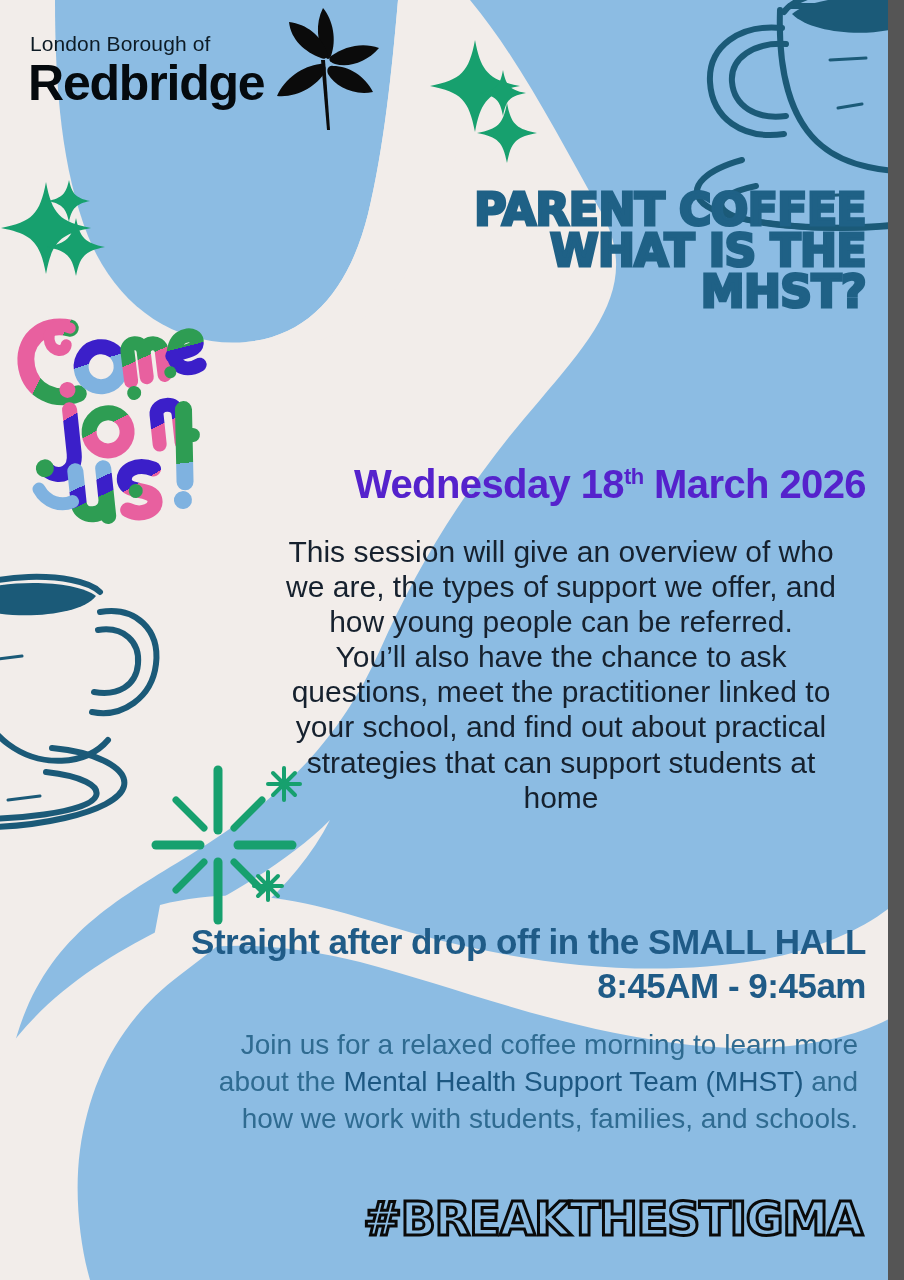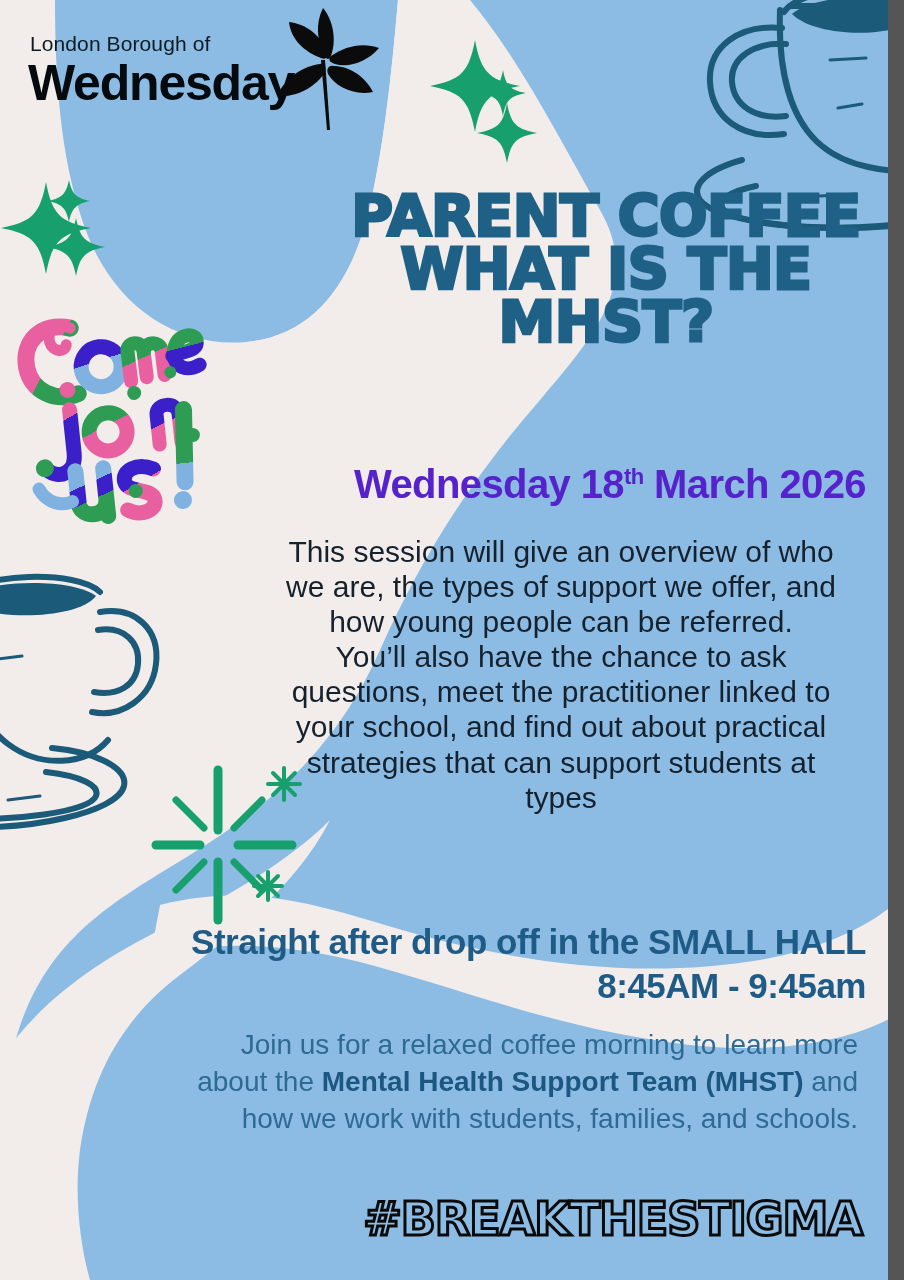"Wednesday" div.logo-line2 { text: Wednesday -> Redbridge }
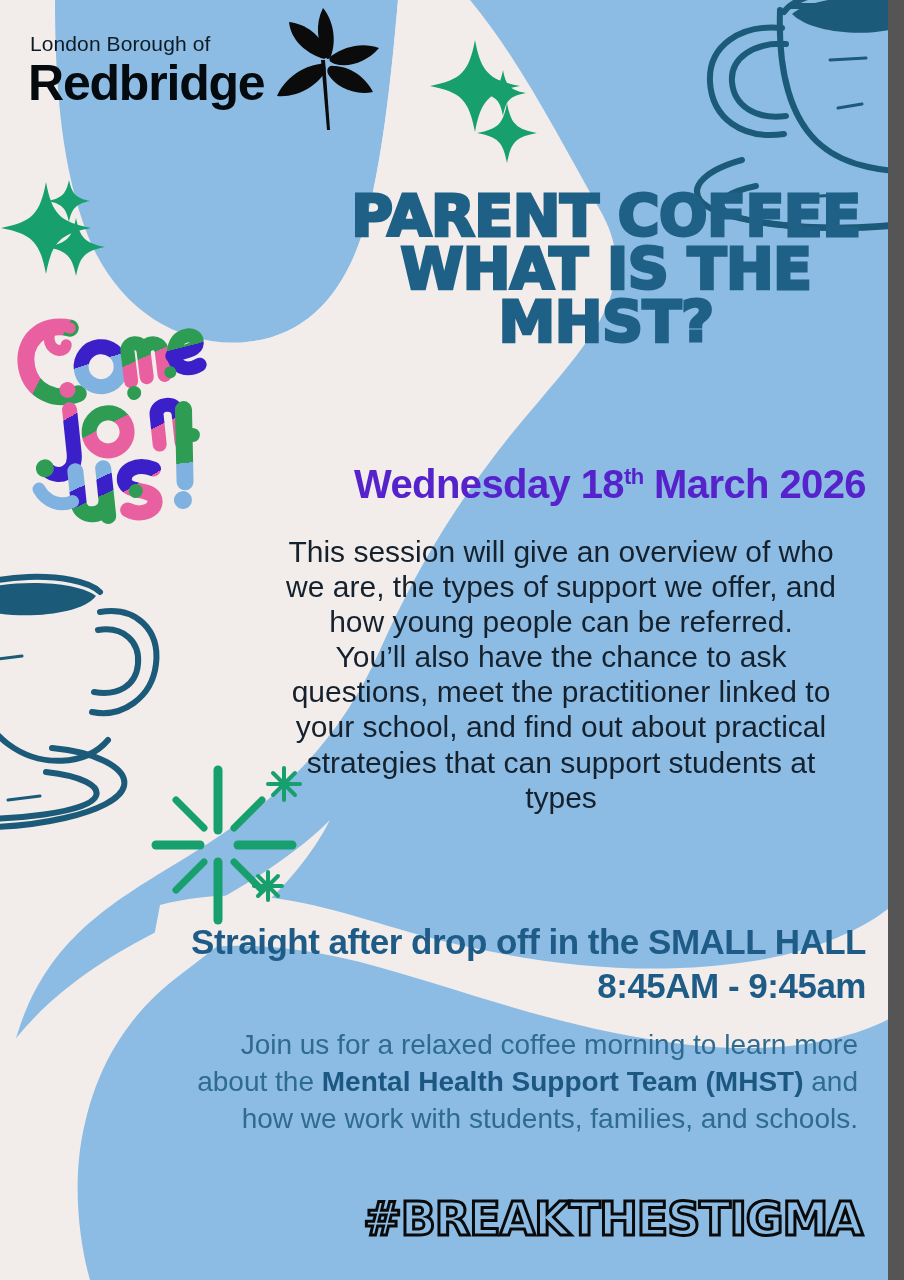"PARENT COFFEE" .title { font-size: 57px -> 44px; text-align: center -> right }
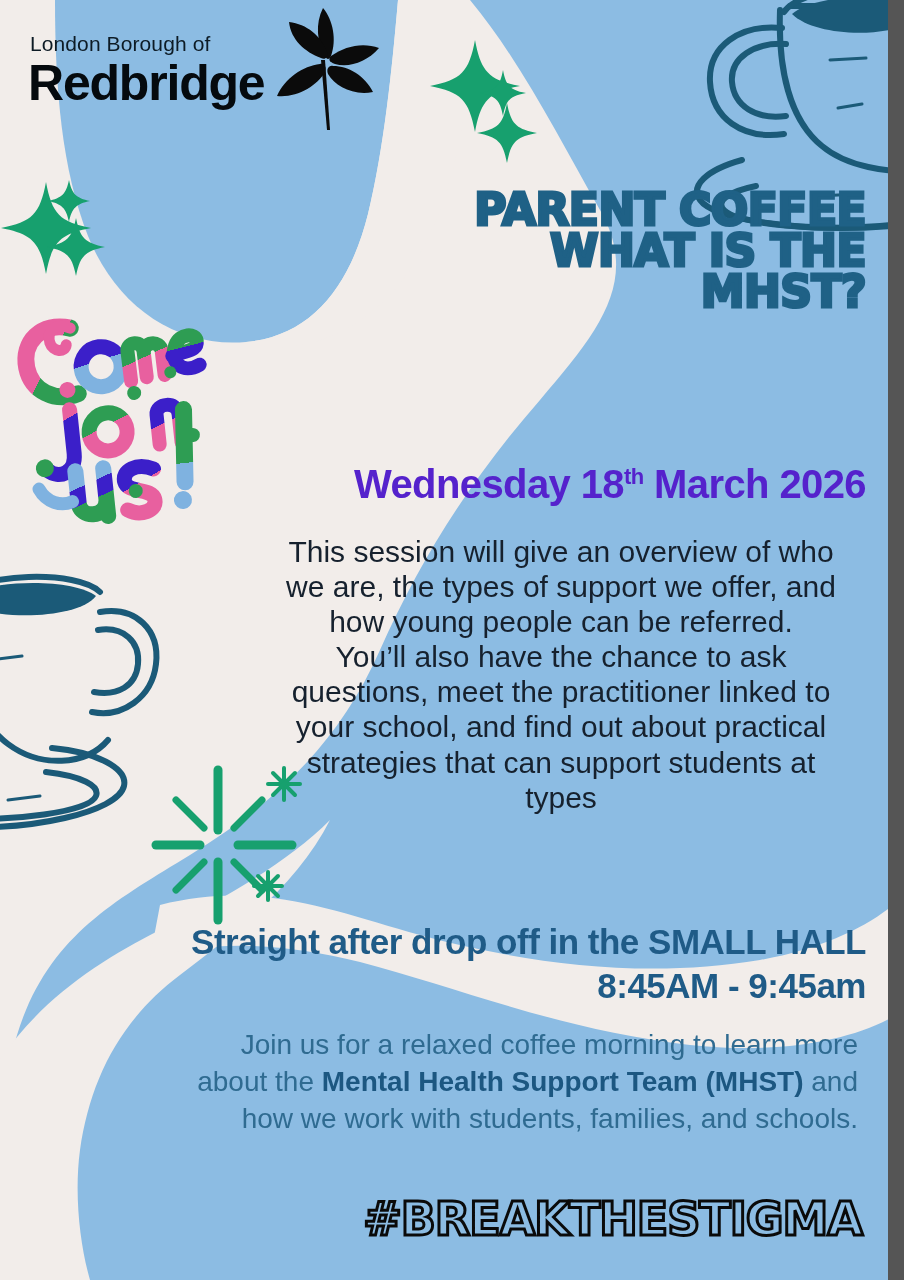"types" span.ln { text: types -> home }
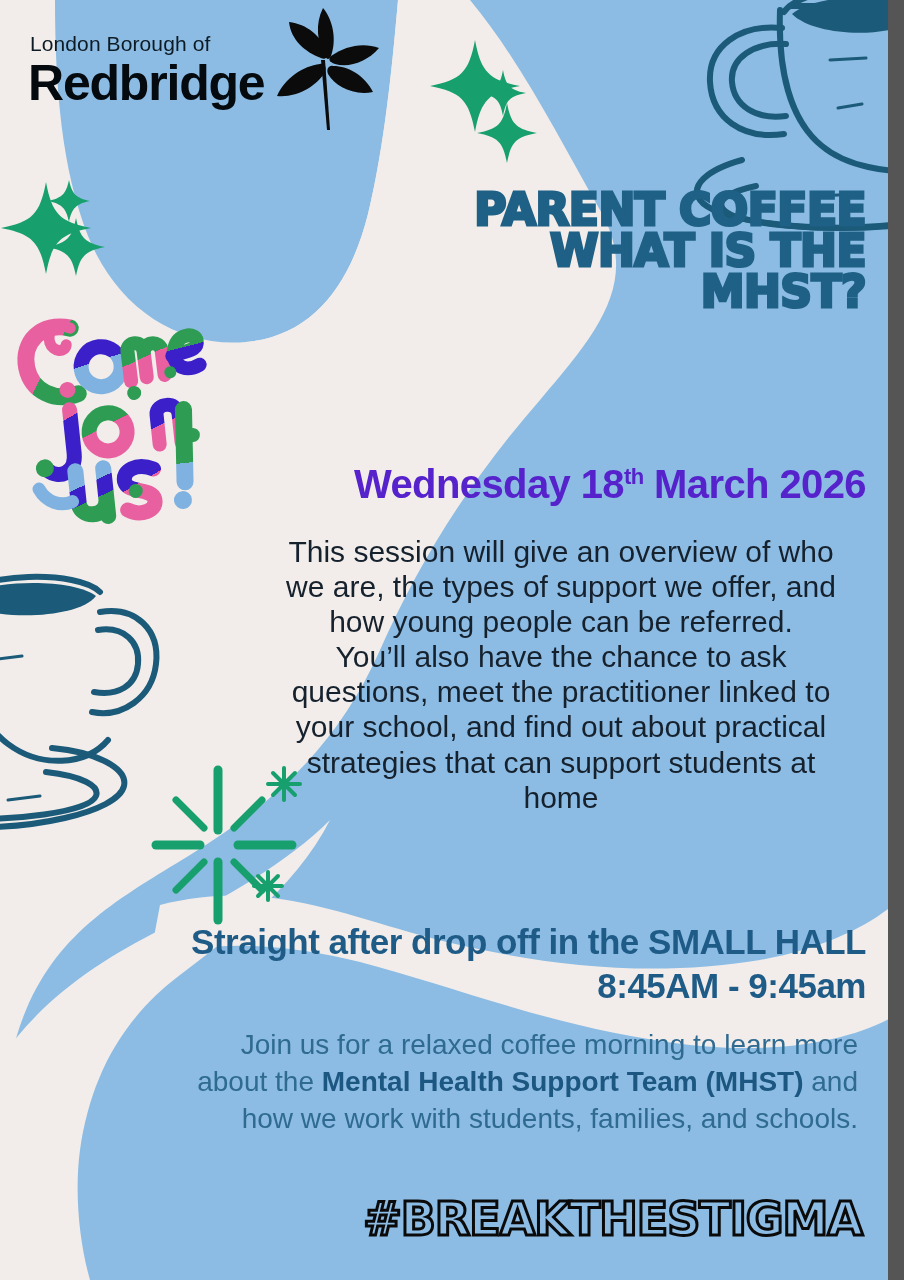"Mental Health Support Team (MHST)" .closing b { font-weight: bold -> normal }
